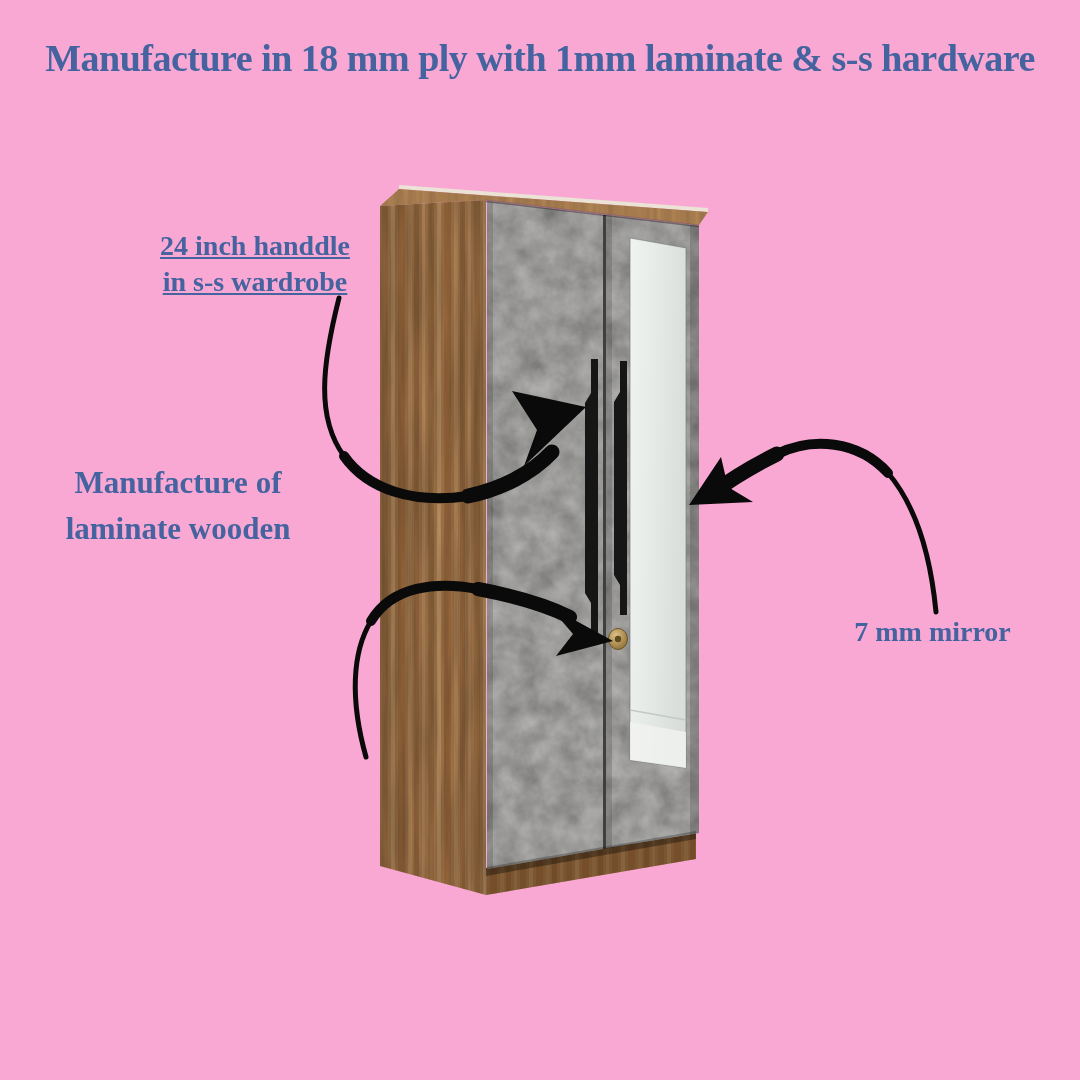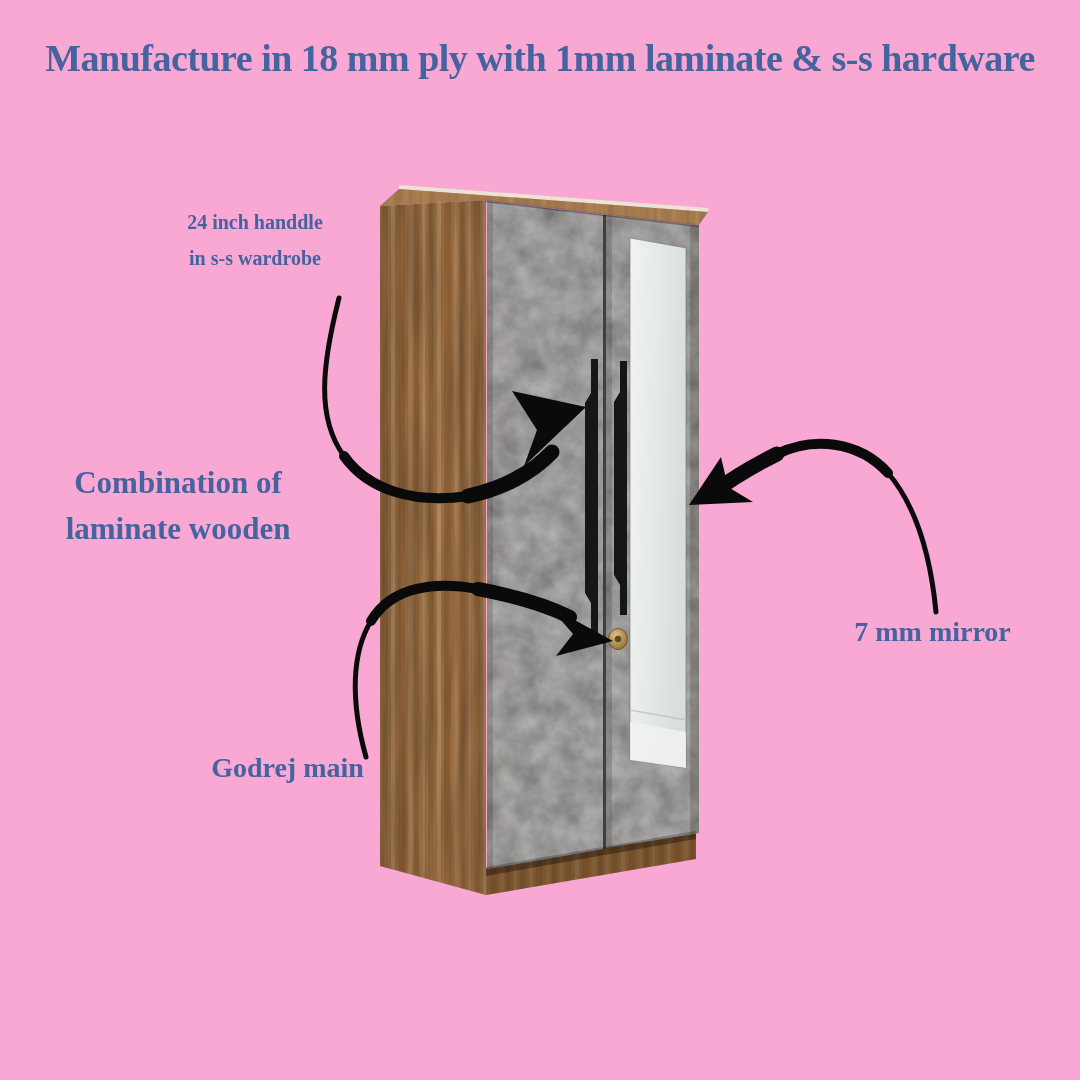"24 inch handdle" .label-handle { font-size: 20px -> 28px; text-decoration: none -> underline; top: 204px -> 228px }
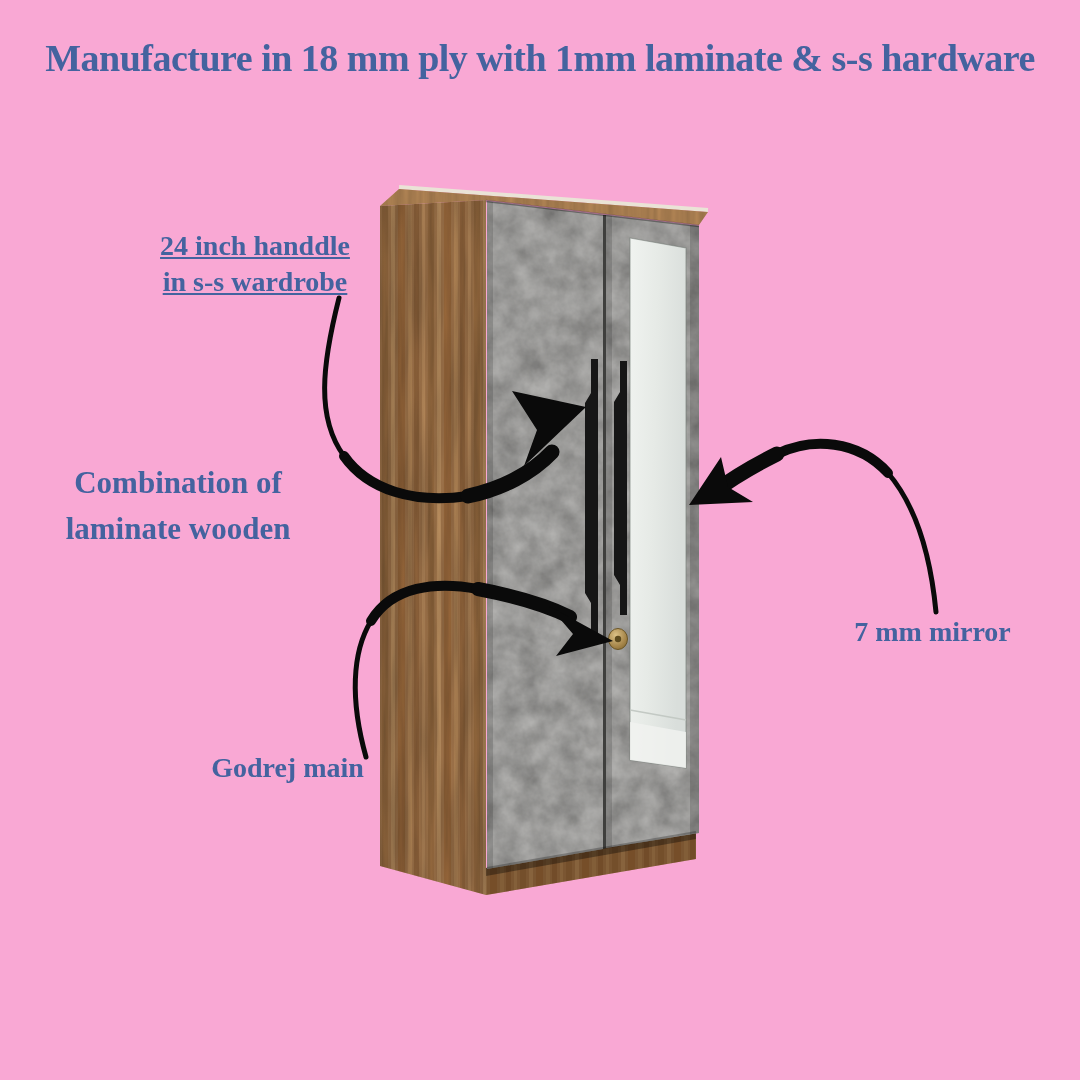"Combination of" div { text: Combination -> Manufacture }
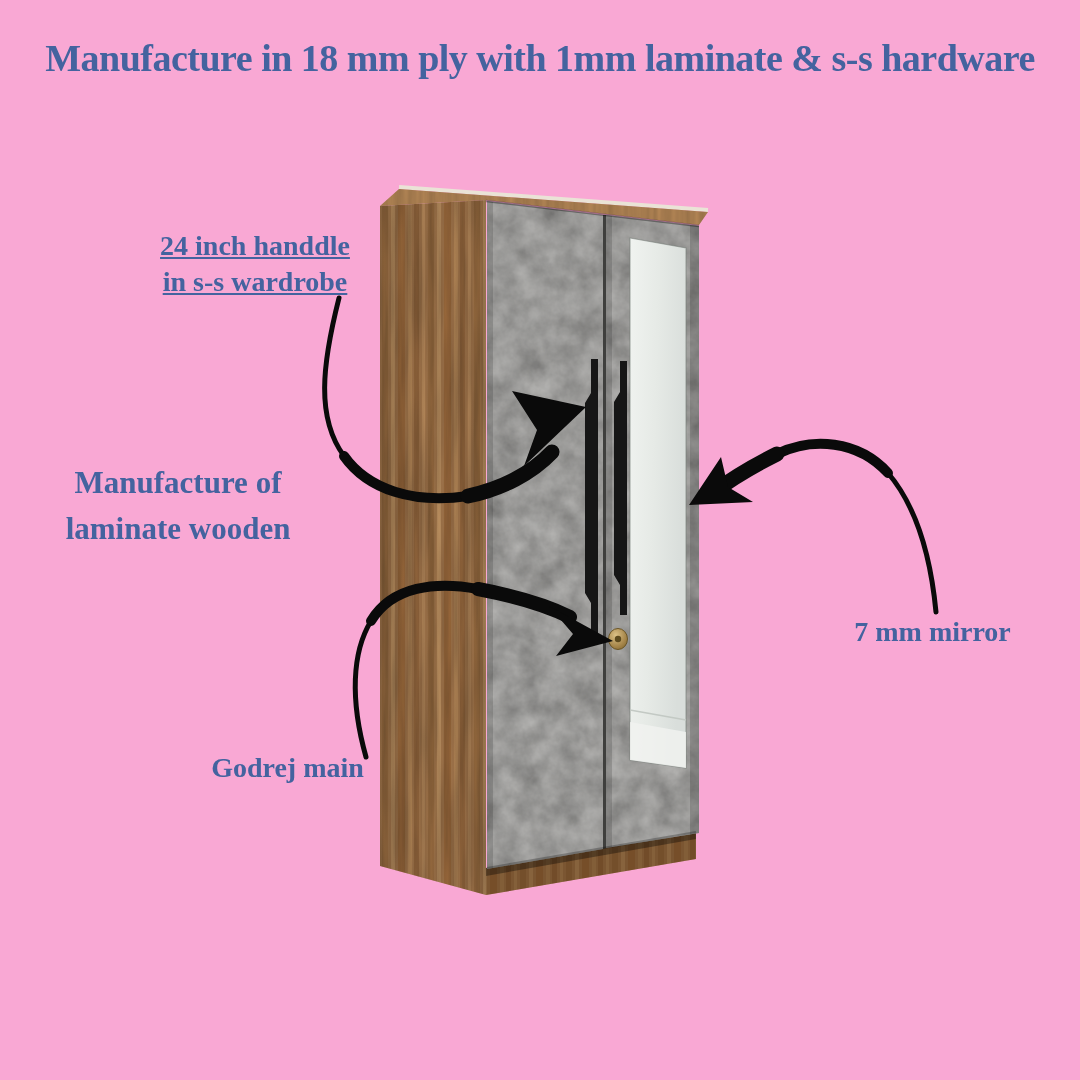"Godrej main" div { html: <div>Godrej main</div> -> none }
